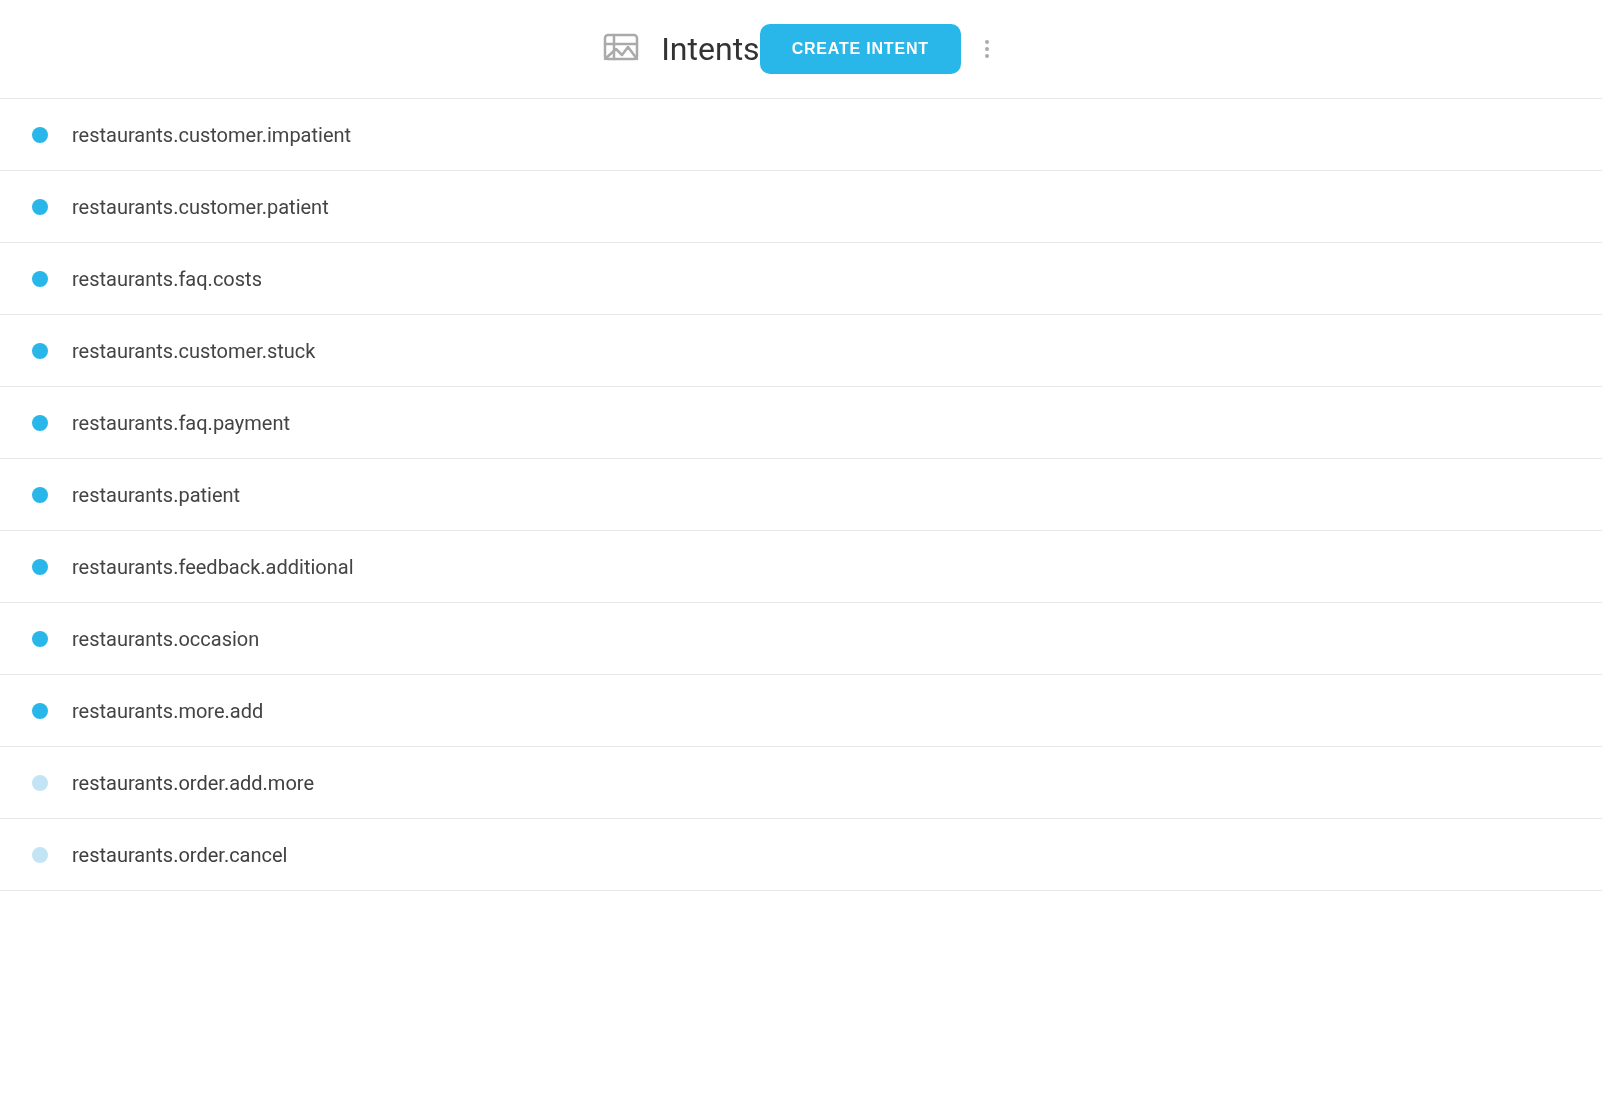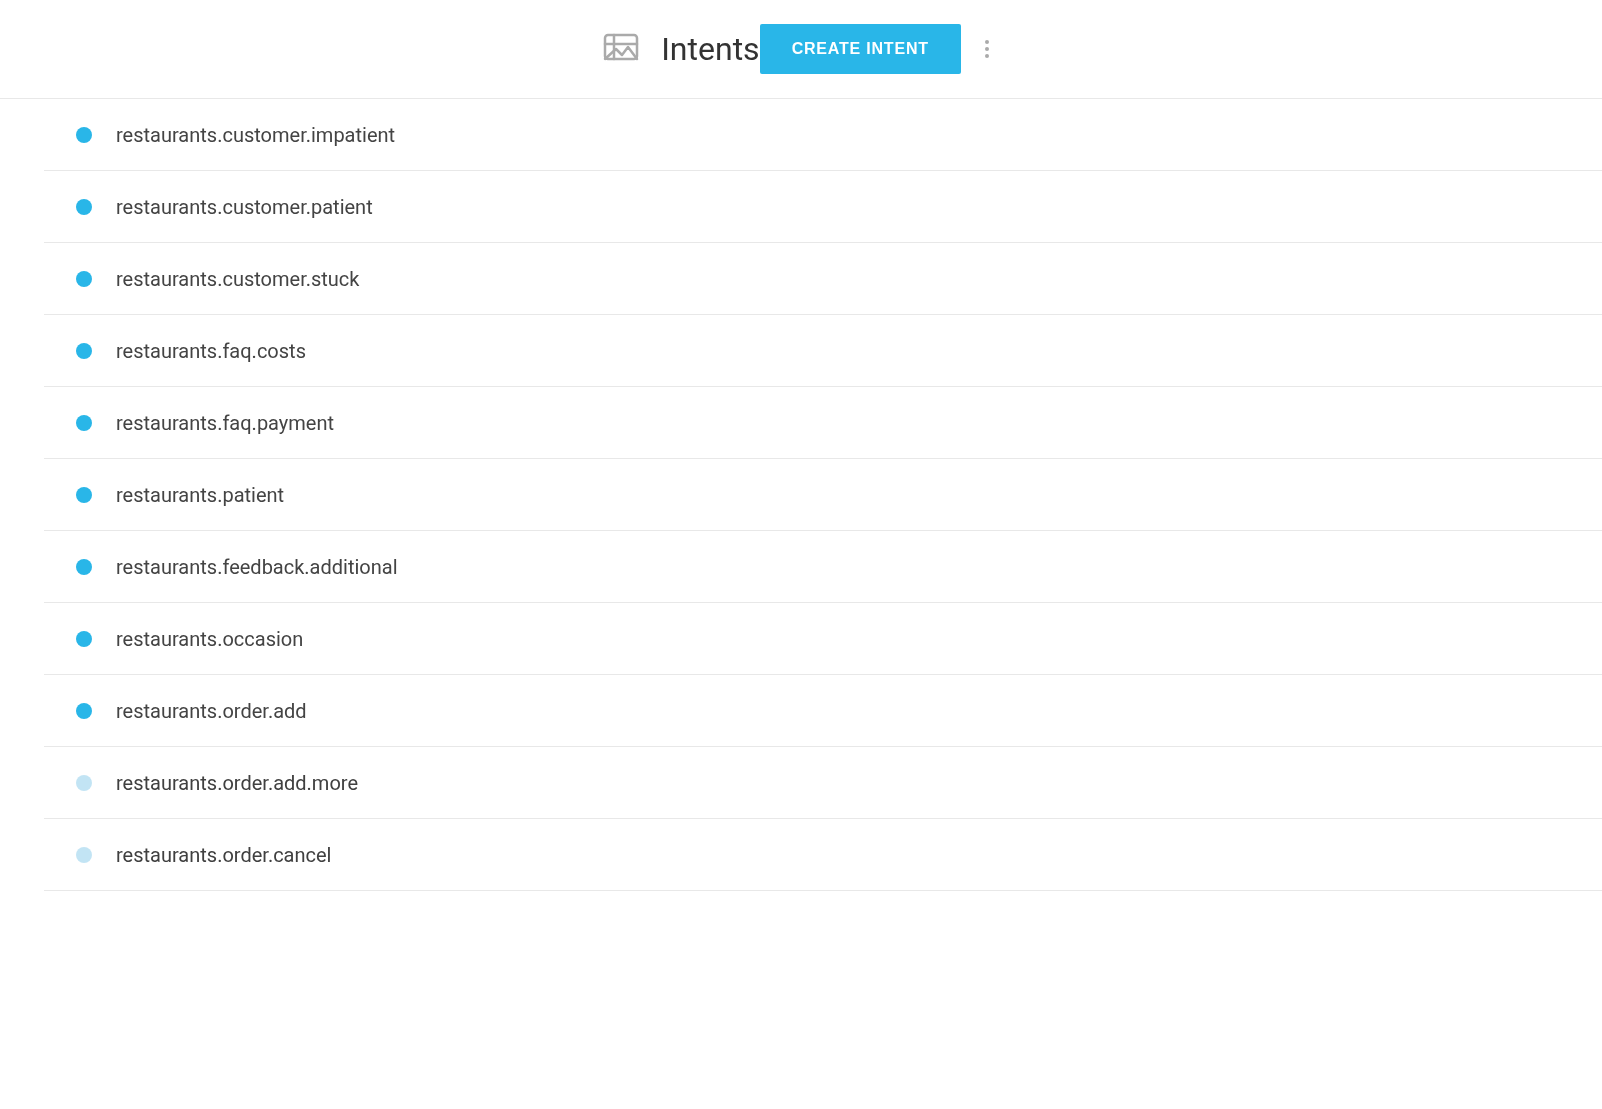"CREATE INTENT" .create-intent-btn { border-radius: 2px -> 10px }
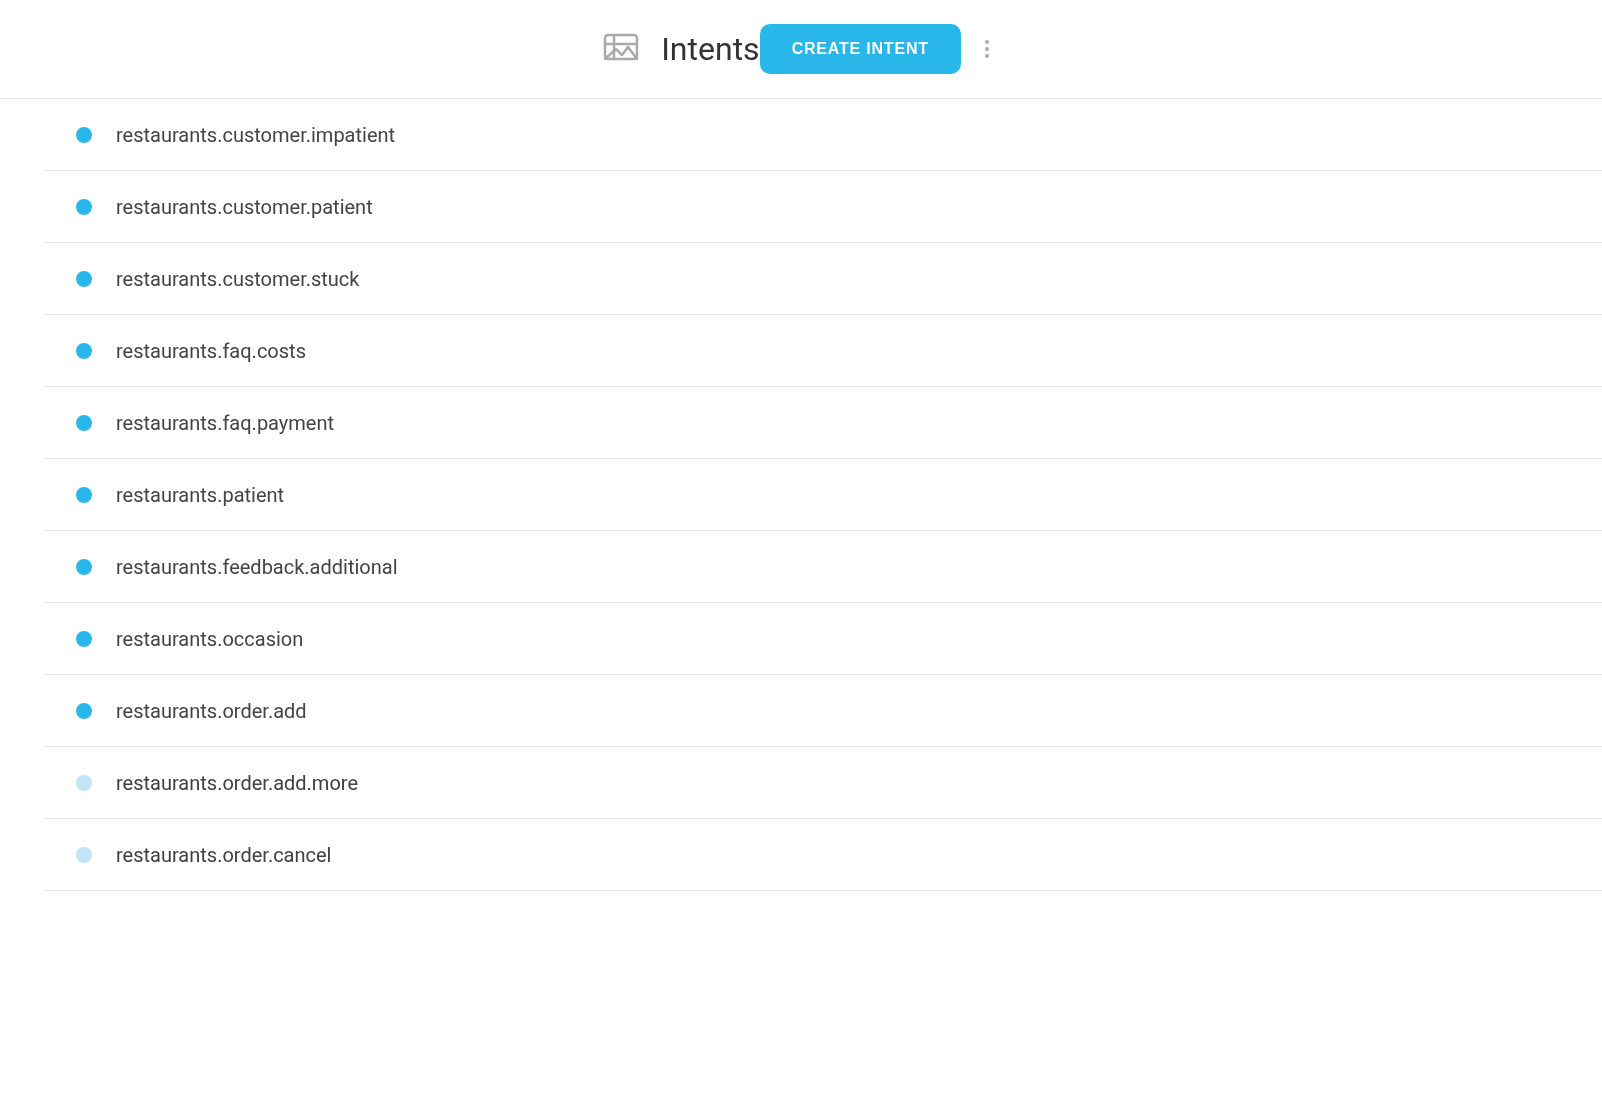"restaurants.customer.impatient" .intent-list { padding-left: 44px -> none }
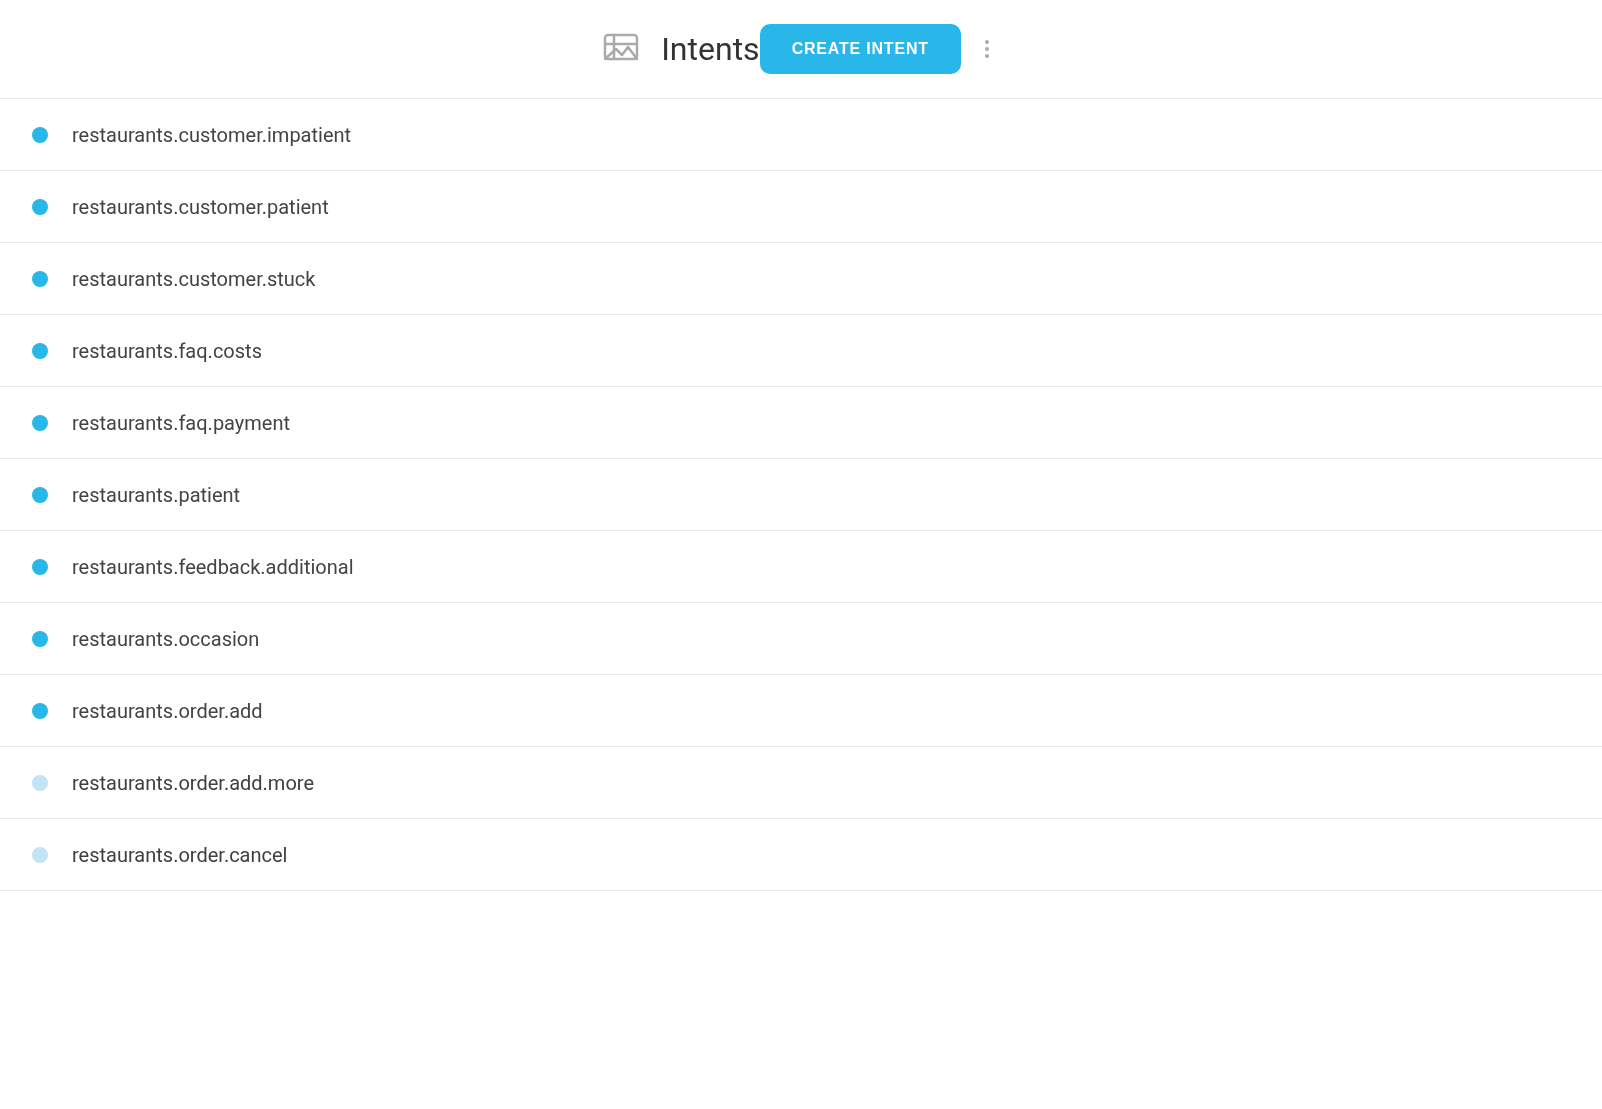"restaurants.customer.stuck" div.intent-row { order: before "restaurants.faq.costs" -> after "restaurants.faq.costs" }
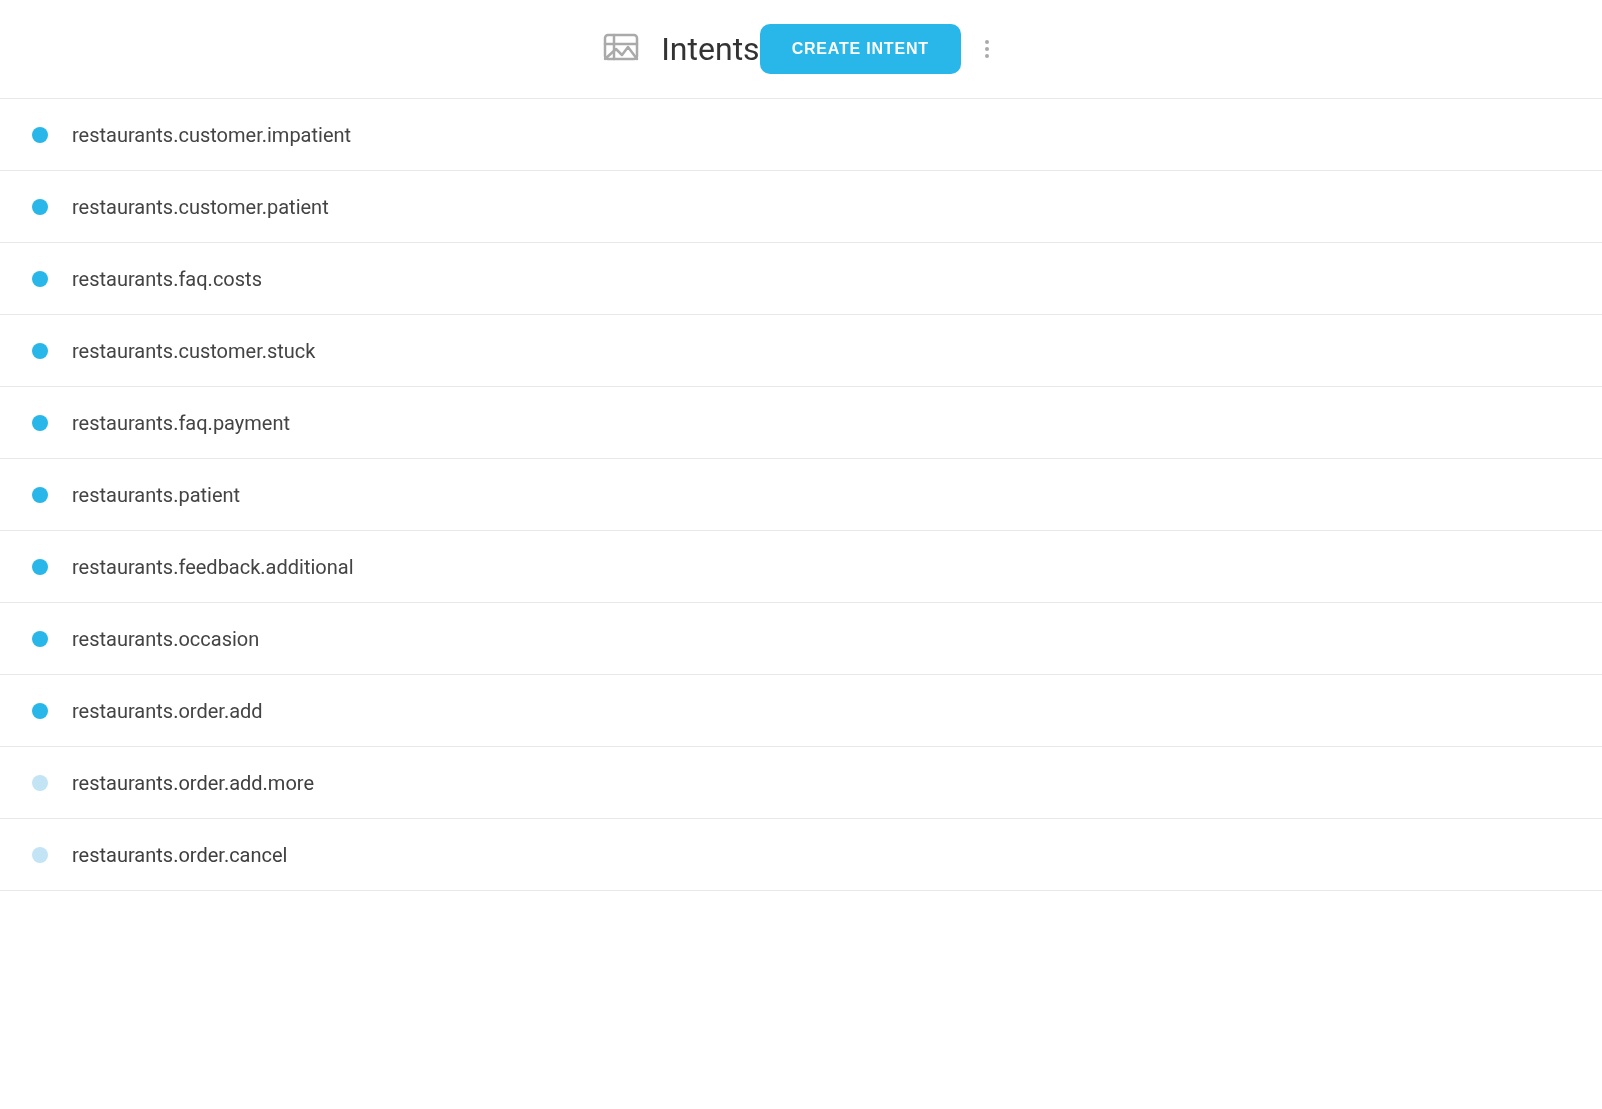"restaurants.order.add" span.intent-name { text: restaurants.order.add -> restaurants.more.add }
